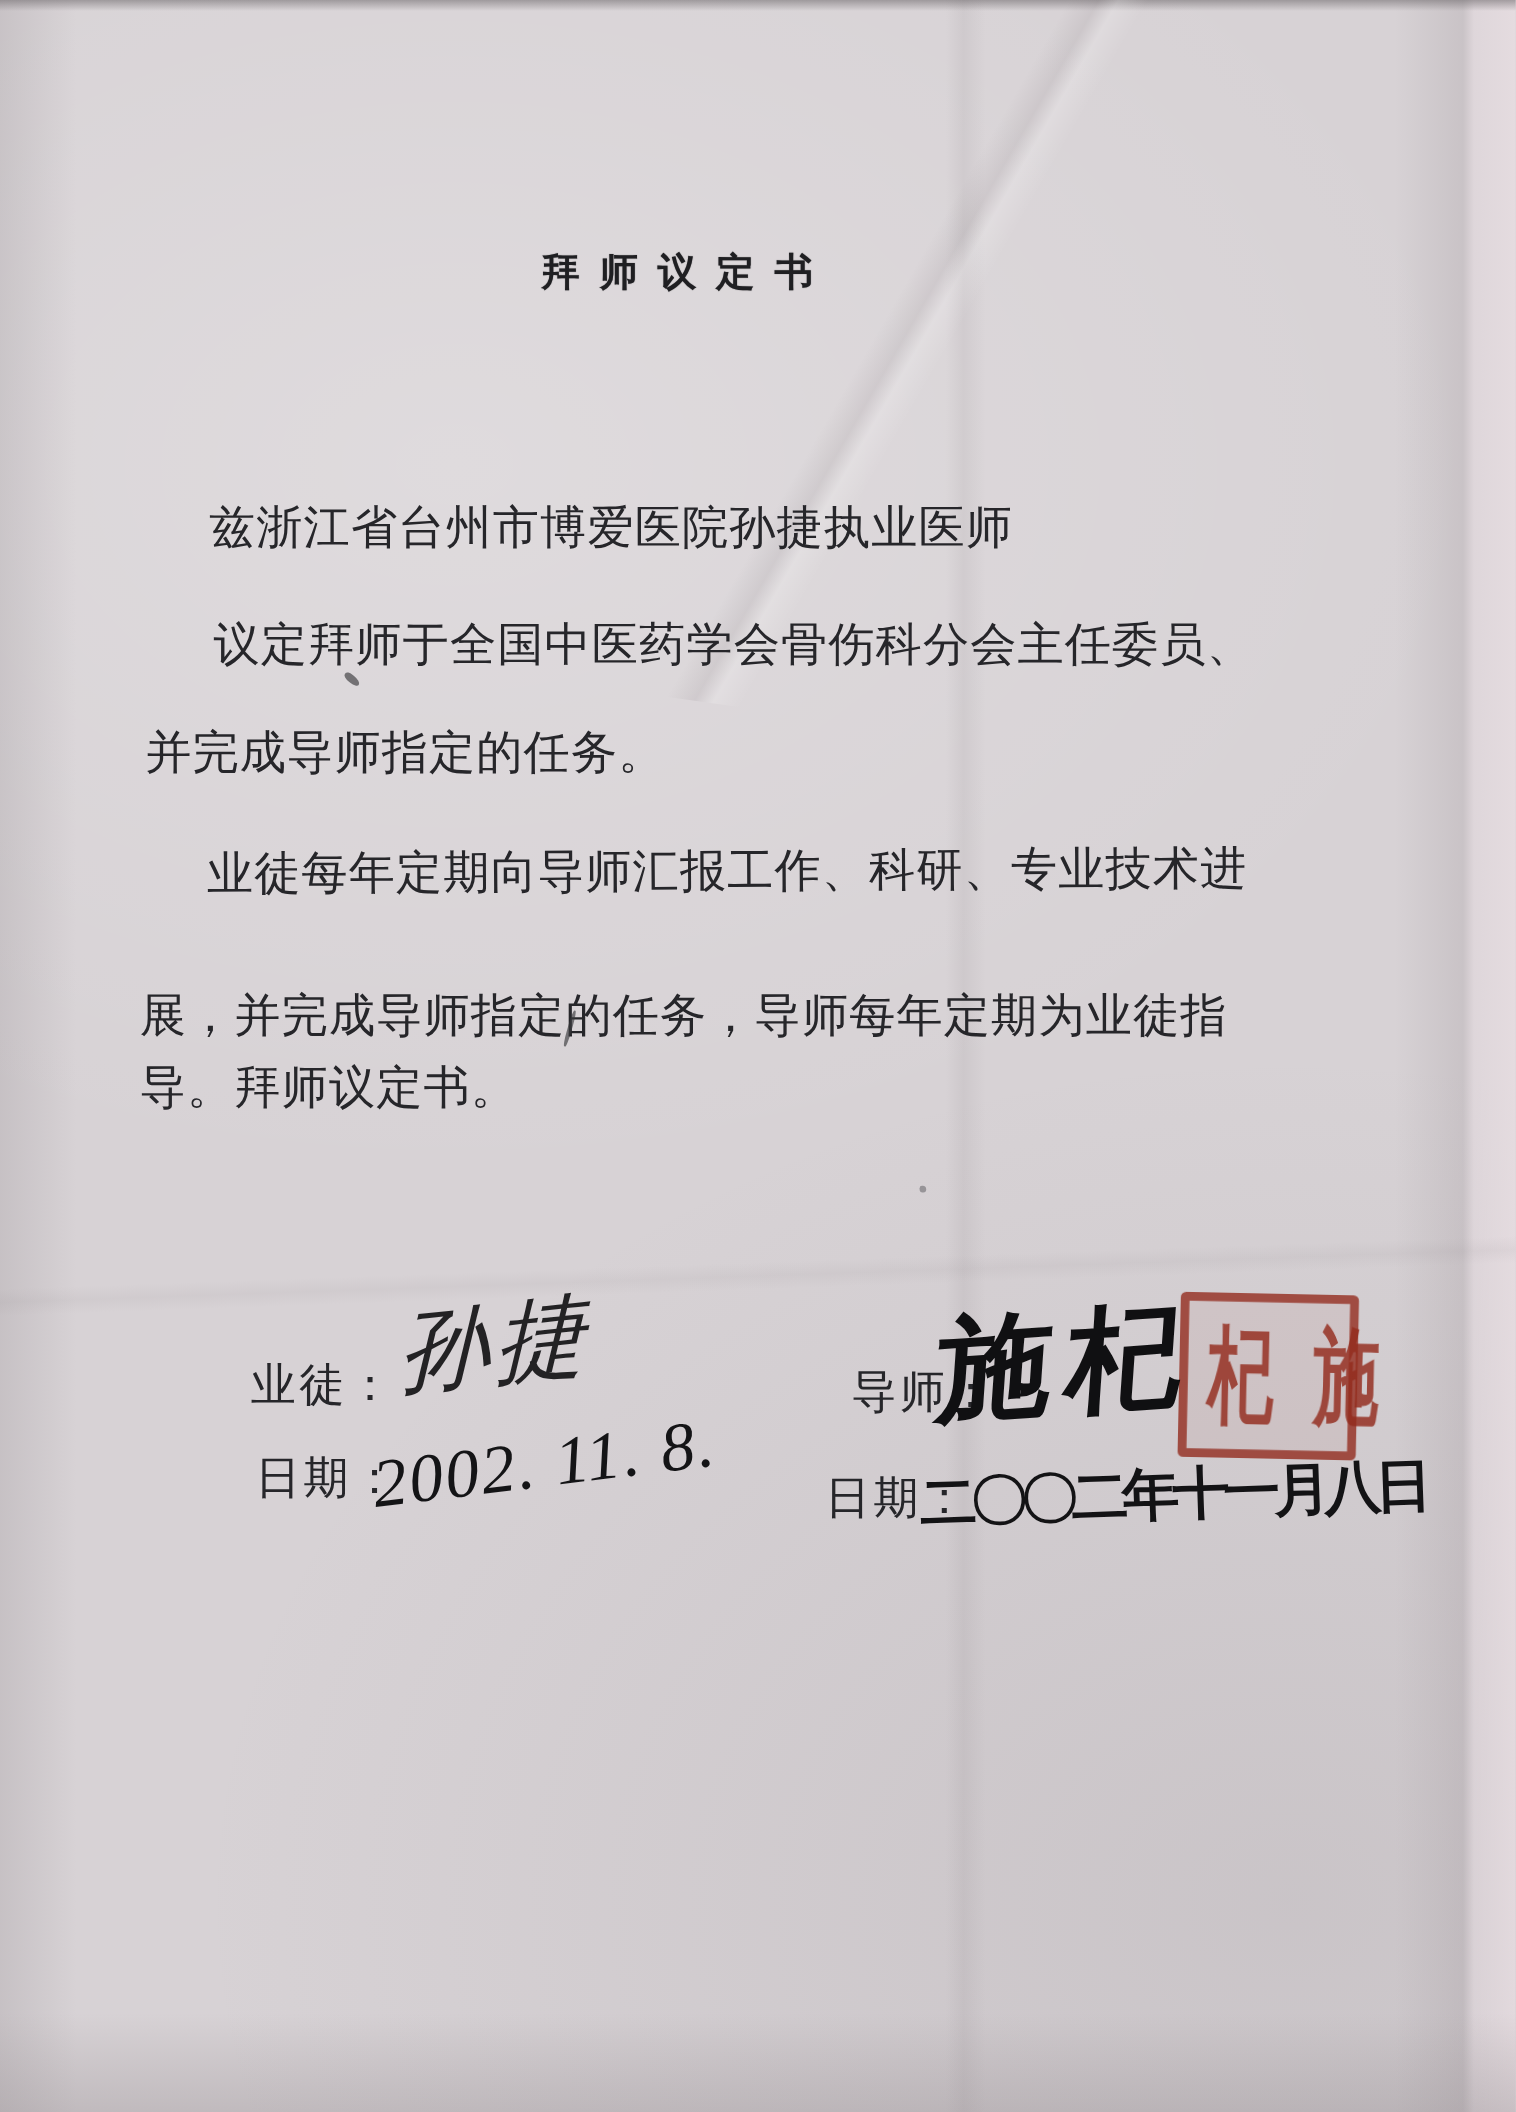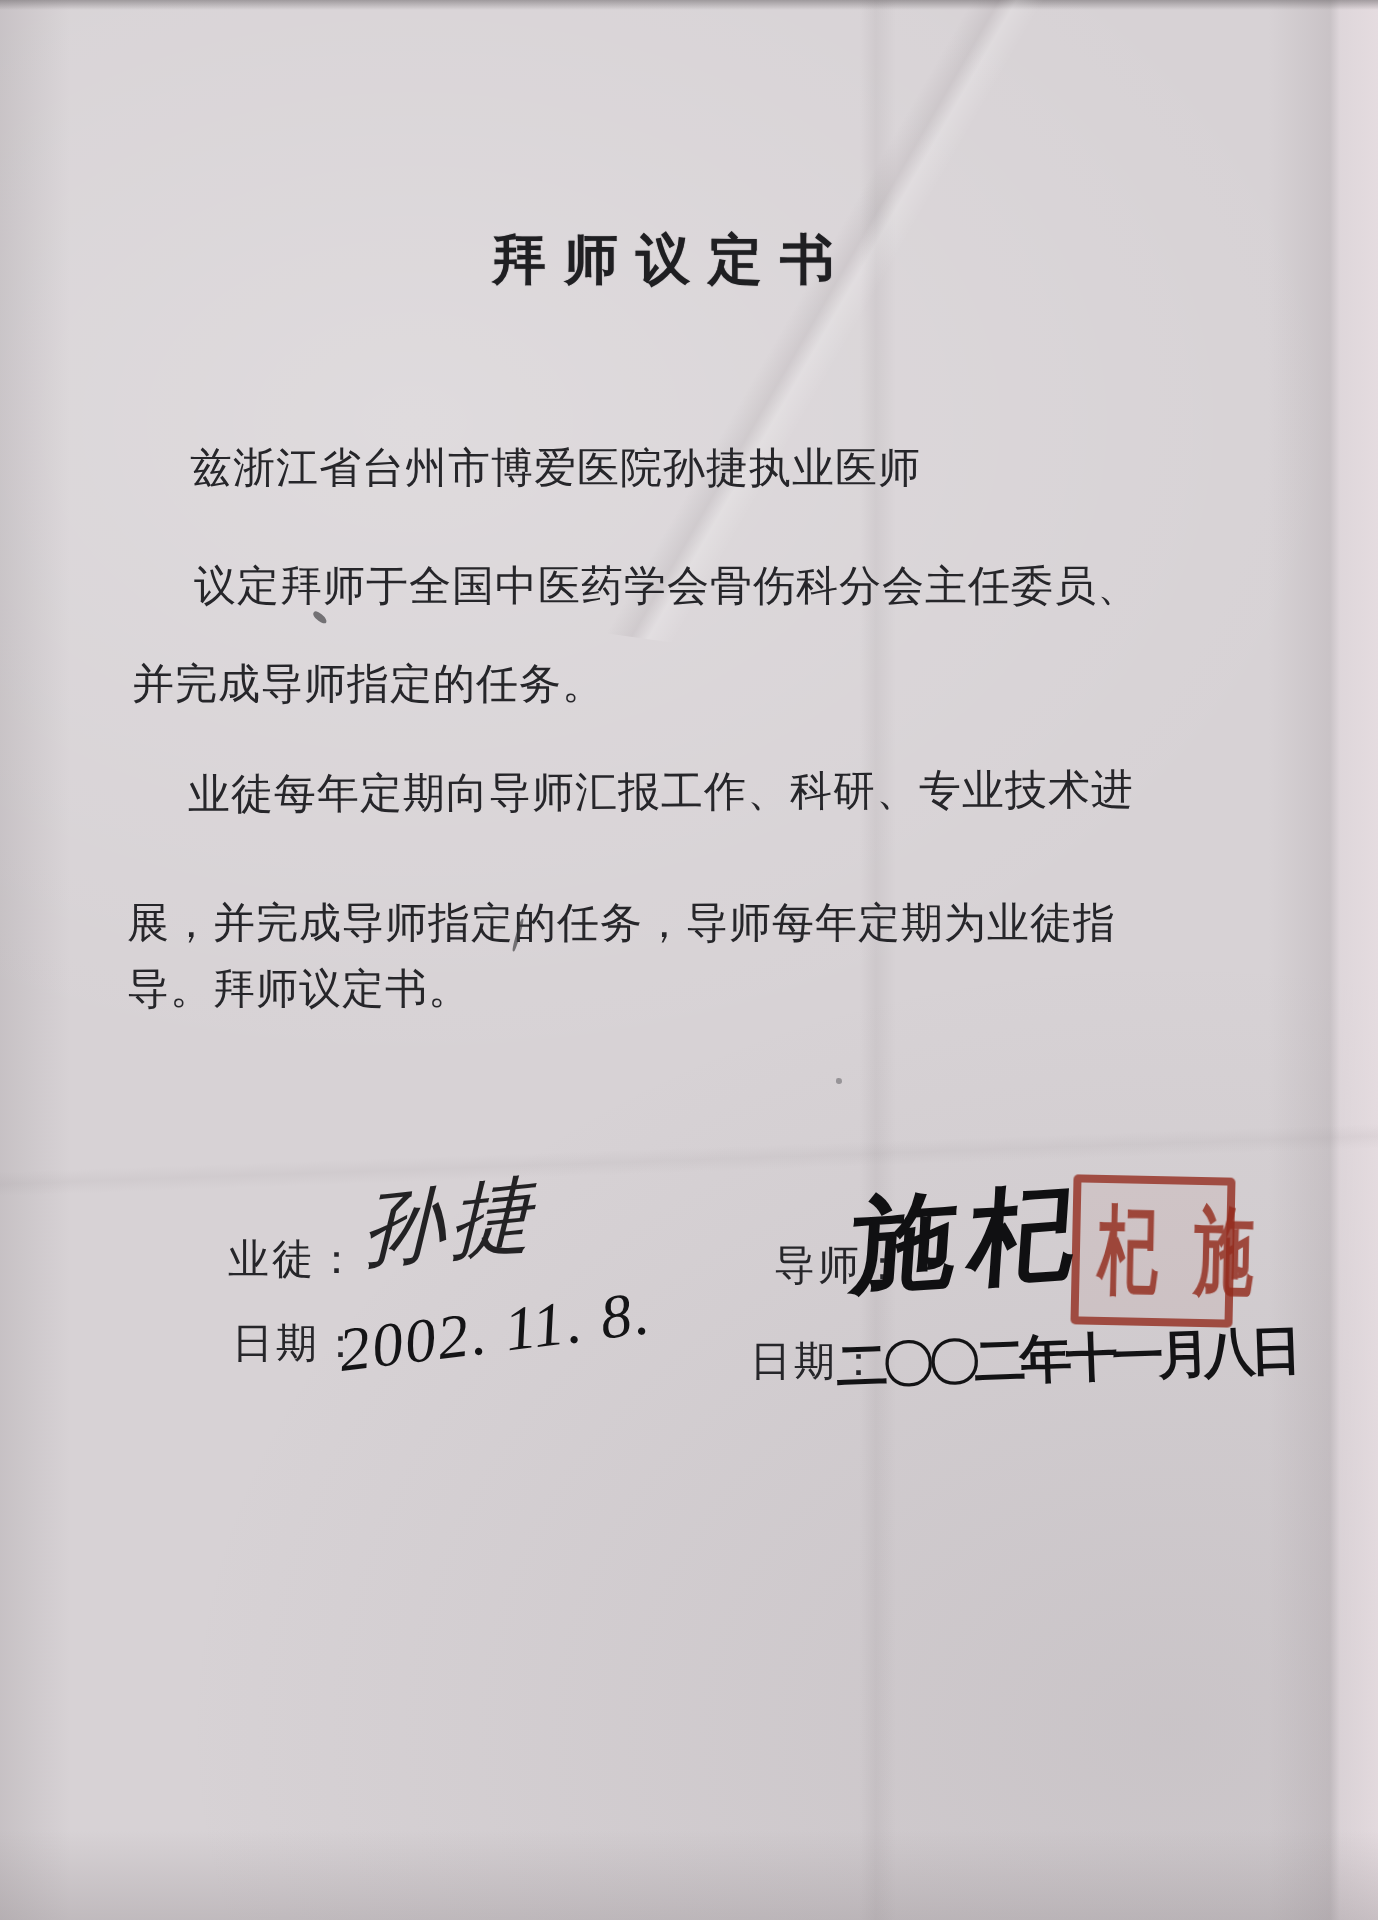"拜师议定书" .doc-title { font-size: 54px -> 35px }
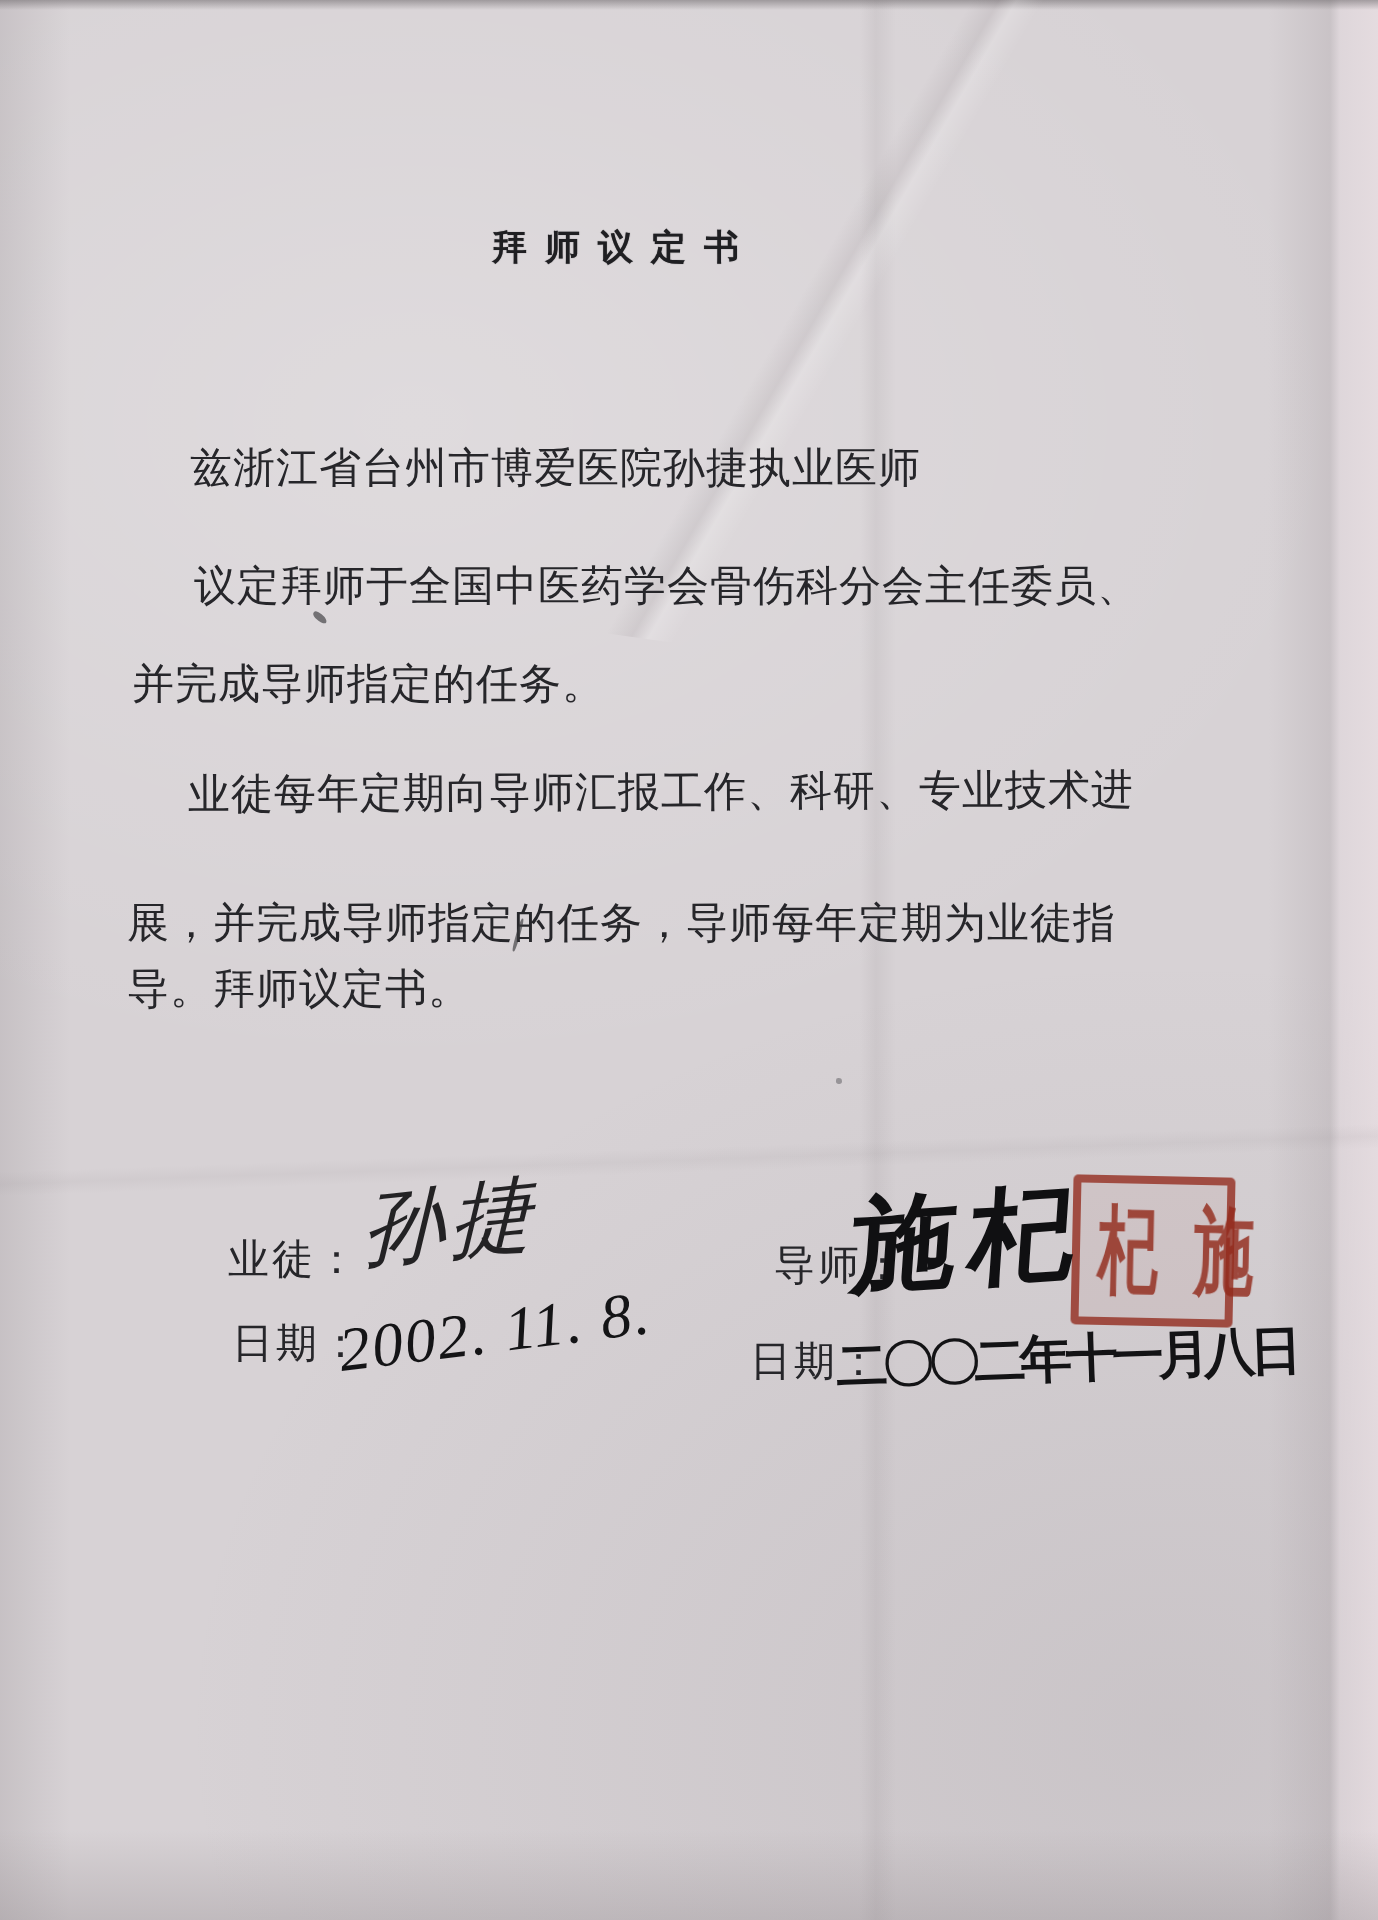"兹浙江省台州市博爱医院孙捷执业医师" .line-1 { top: 440px -> 452px }
